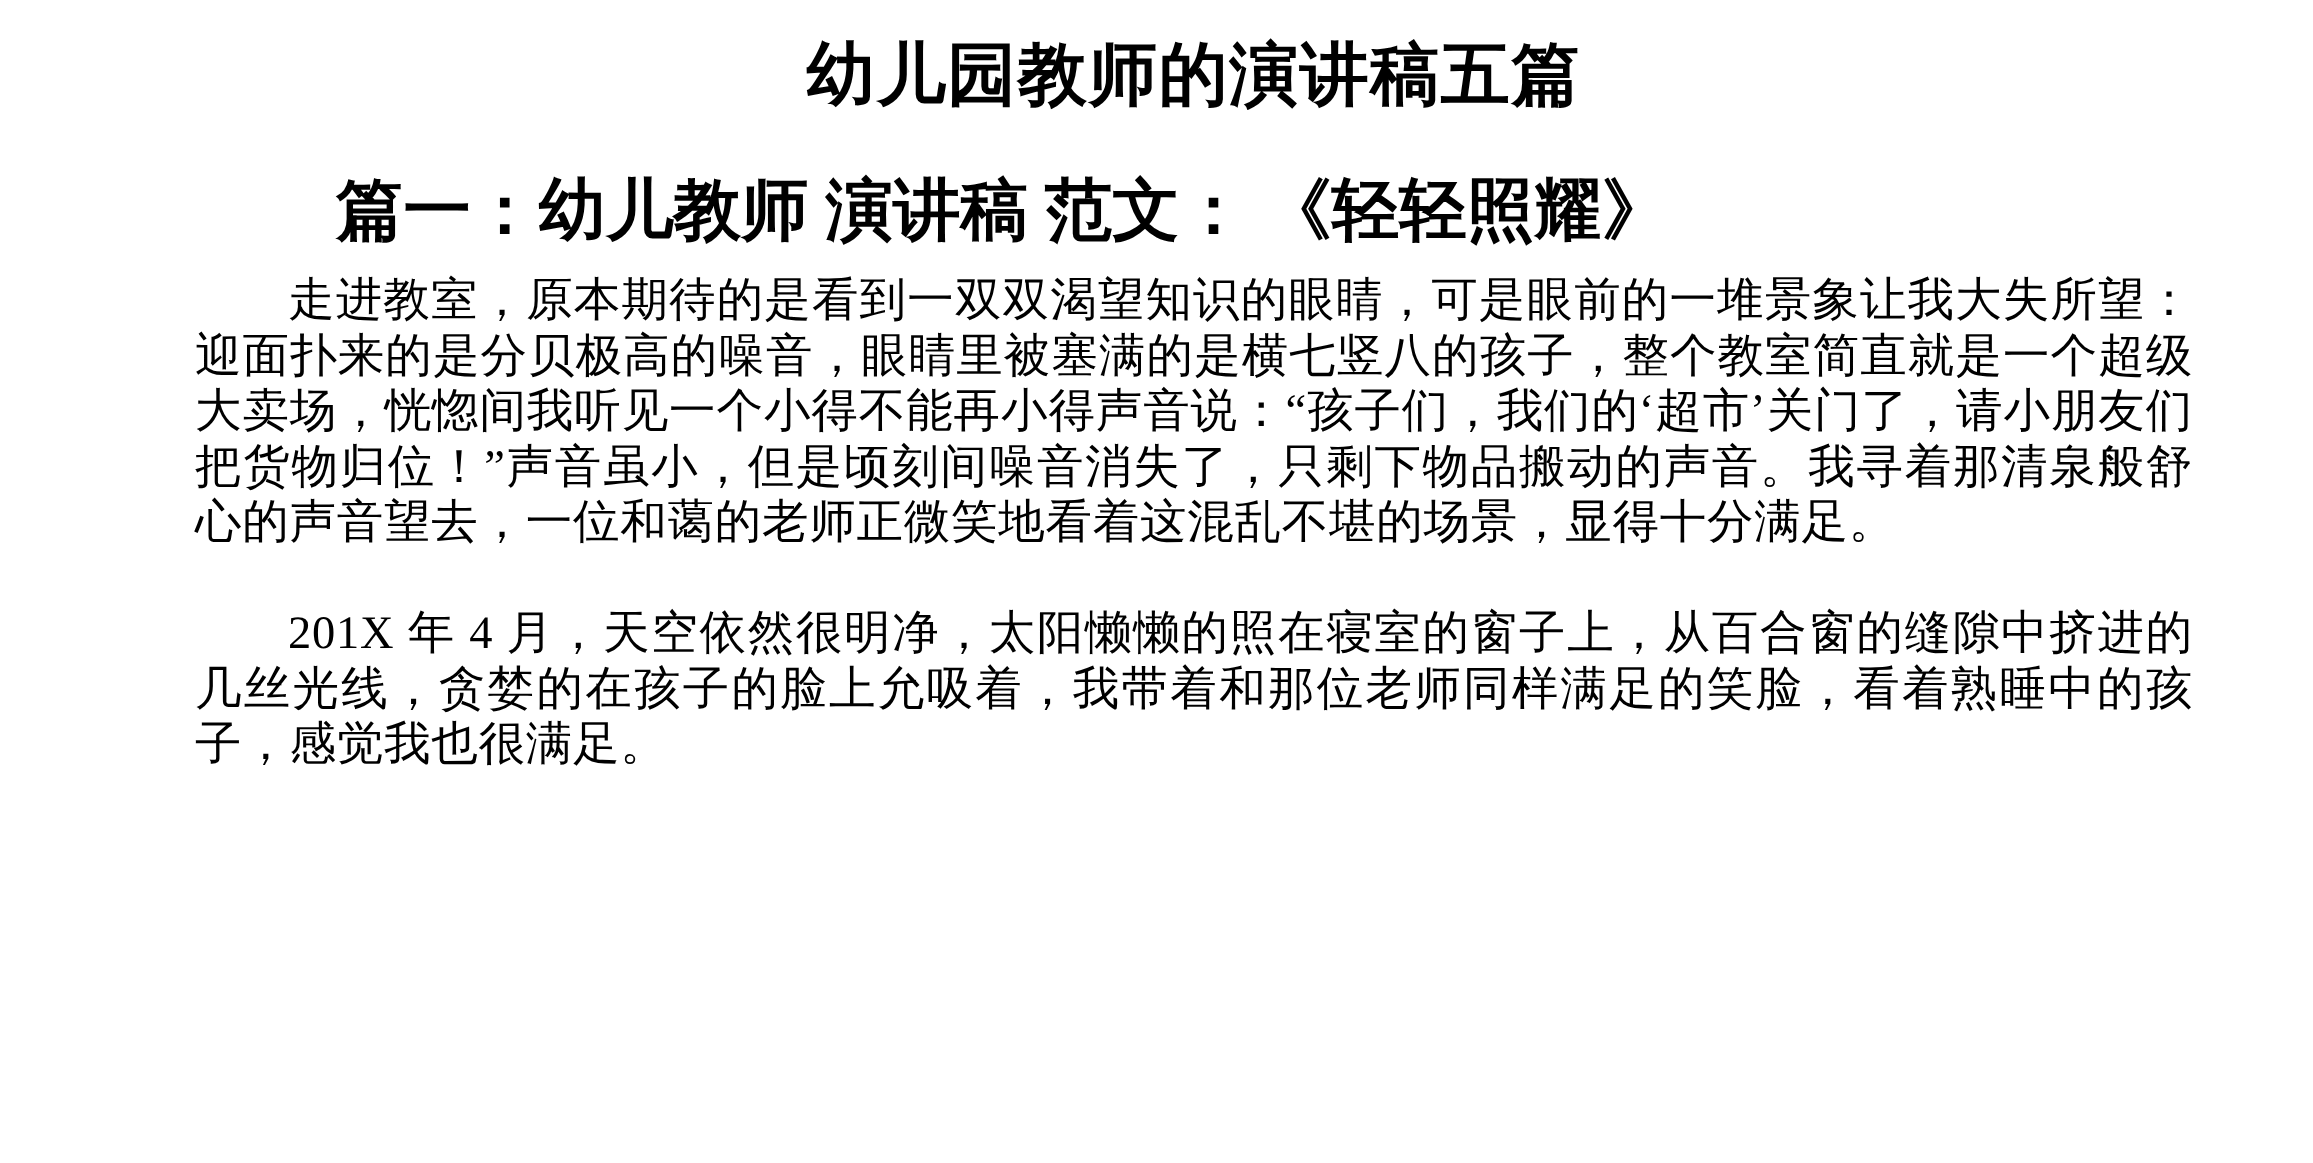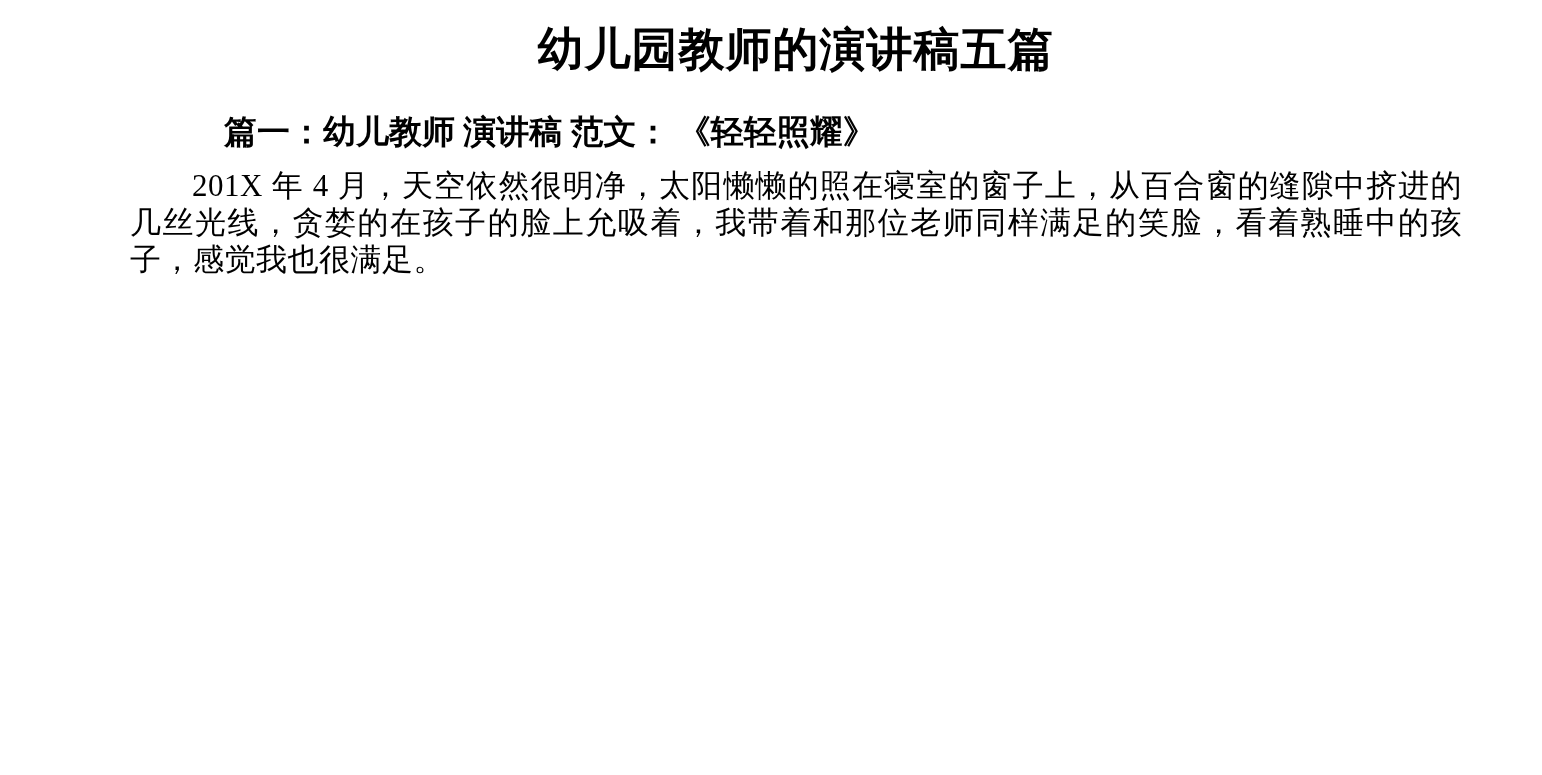"篇一：幼儿教师 演讲稿 范文： 《轻轻照耀》" .section-heading { font-size: 33px -> 45px }
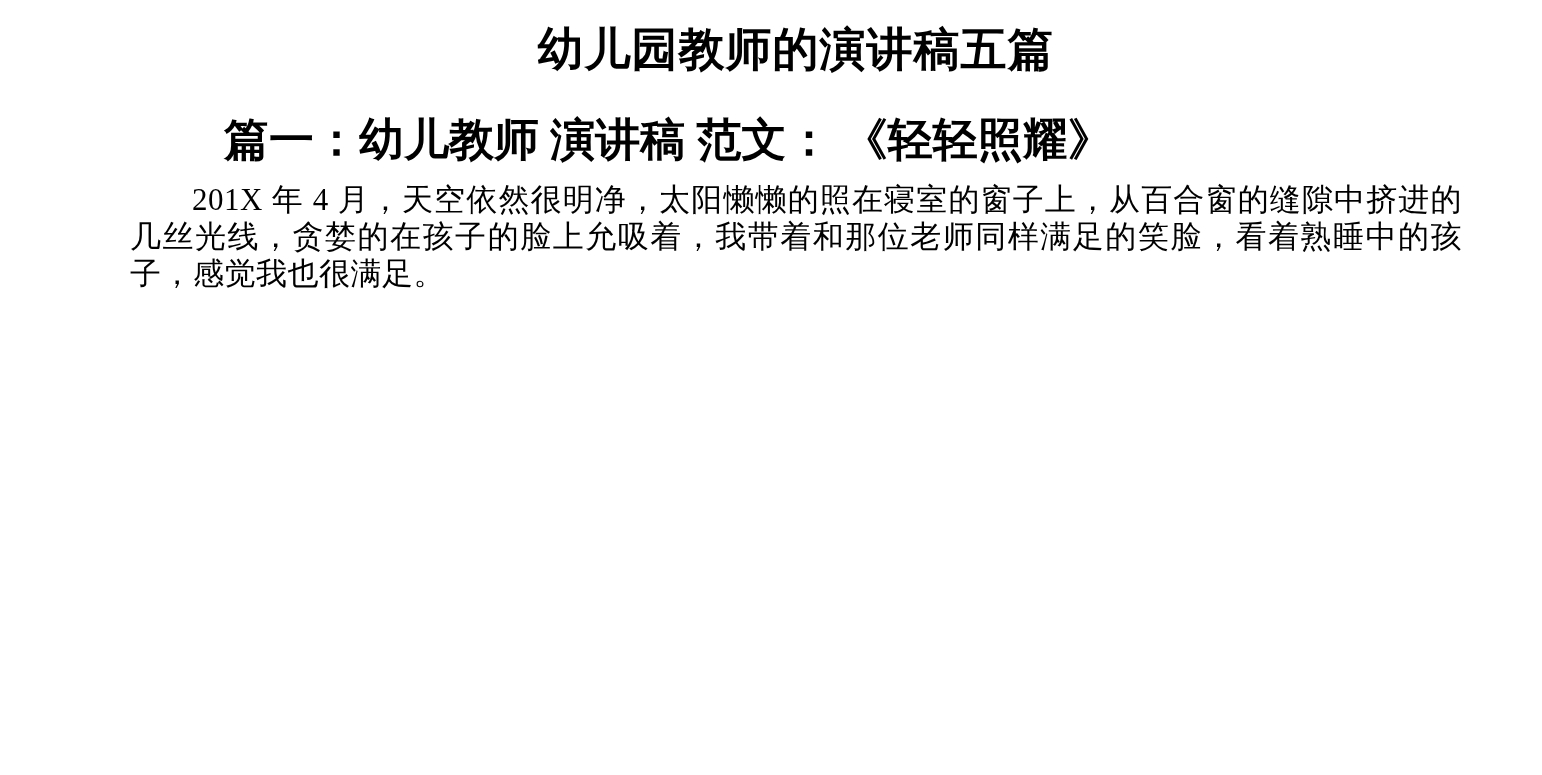"走进教室，原本期待的是看到一双双渴望知识的眼睛，可是眼前的一堆景象让我大失所望：" p { html: none -> <p>走进教室，原本期待的是看到一双双渴望知识的眼睛，可是眼前的一堆景象让我大失所望：迎面扑来的是分贝极高的噪音，眼睛里被塞满的是横七竖八的孩子，整个教室简直就是一个超级大卖场，恍惚间我听见一个小得不能再小得声音说：“孩子们，我们的‘超市’关门了，请小朋友们把货物归位！”声音虽小，但是顷刻间噪音消失了，只剩下物品搬动的声音。我寻着那清泉般舒心的声音望去，一位和蔼的老师正微笑地看着这混乱不堪的场景，显得十分满足。</p> }
